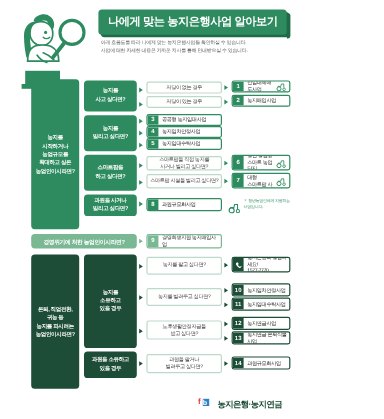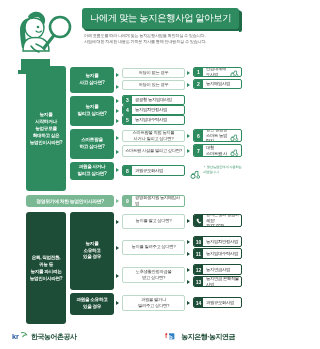"나에게 맞는 농지은행사업 알아보기" .title-text { font-weight: normal -> bold }
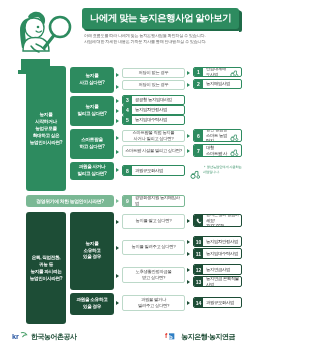"kr" div.f-left { html: <div> <span> <svg> <text>kr</text> <path></path> </svg> </span> <span>한국농어촌공사</span> </div> -> none }
